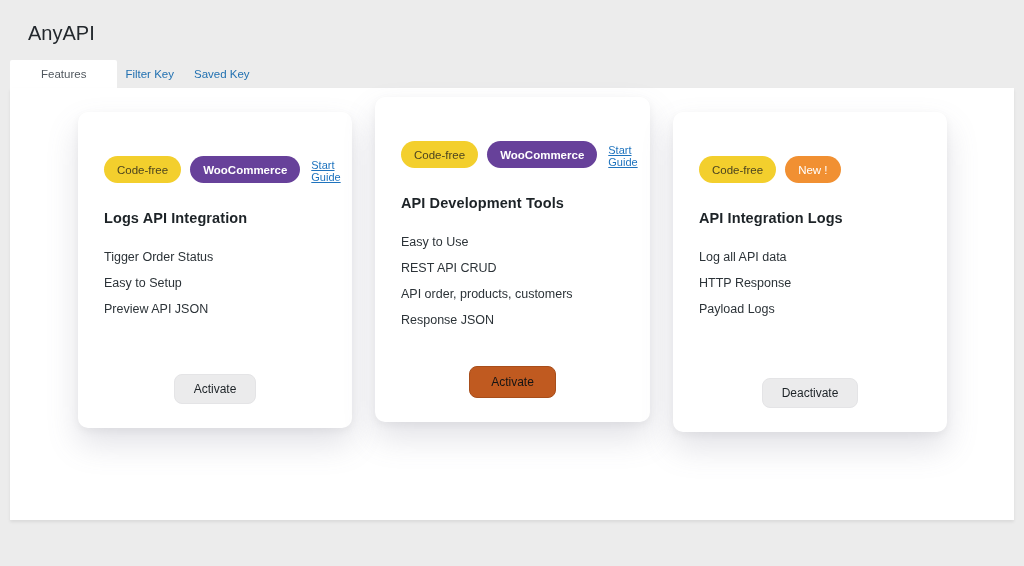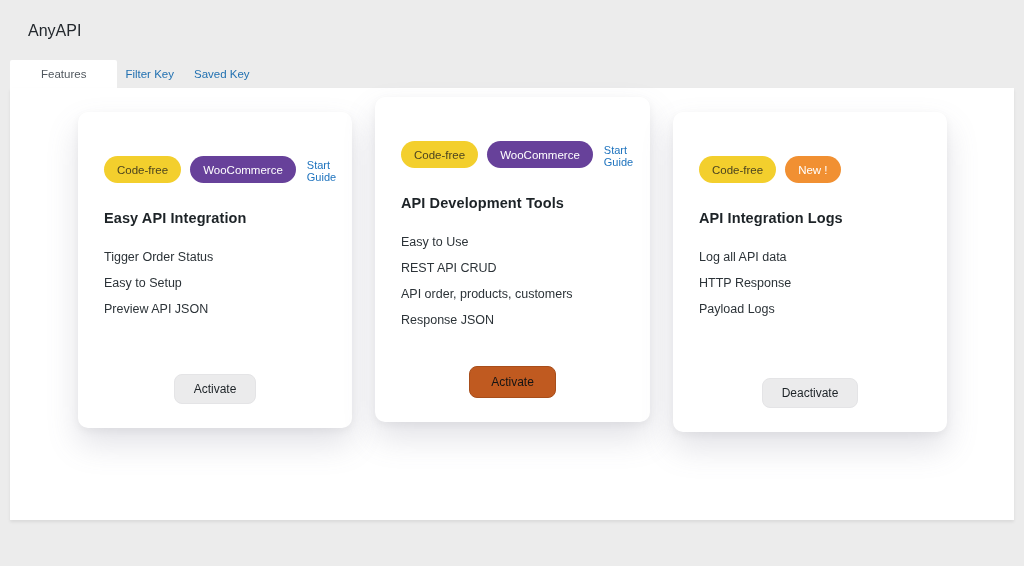"AnyAPI" .page-title { font-size: 16px -> 20px }
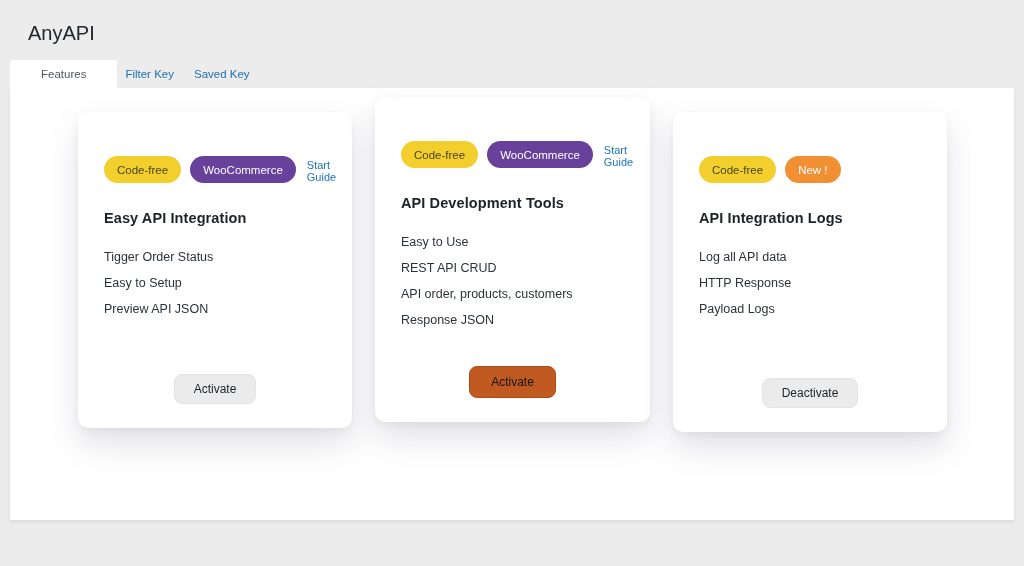"WooCommerce" .badge.purple { font-weight: none -> bold }
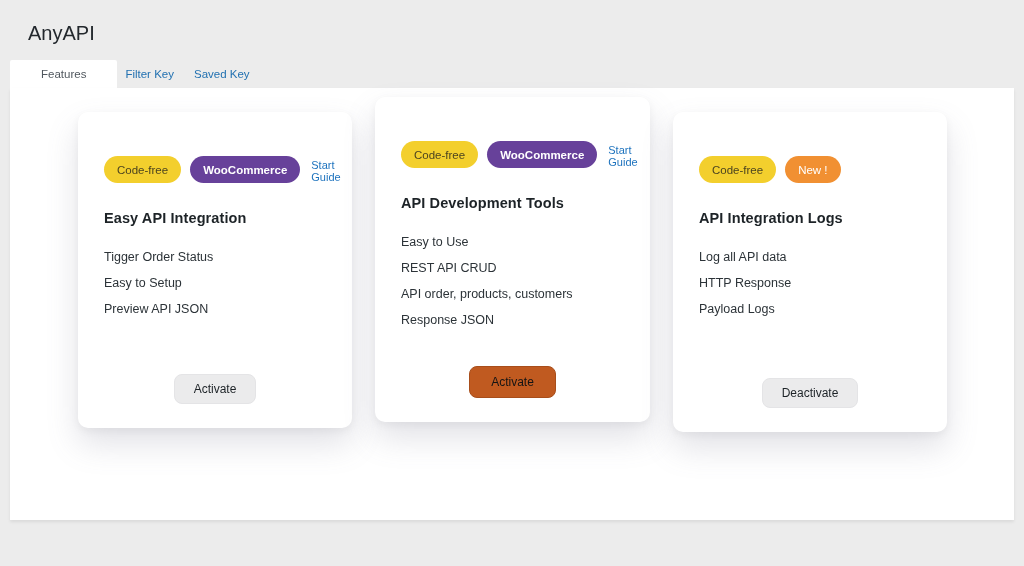"Start Guide" .start-guide { text-decoration: none -> underline }
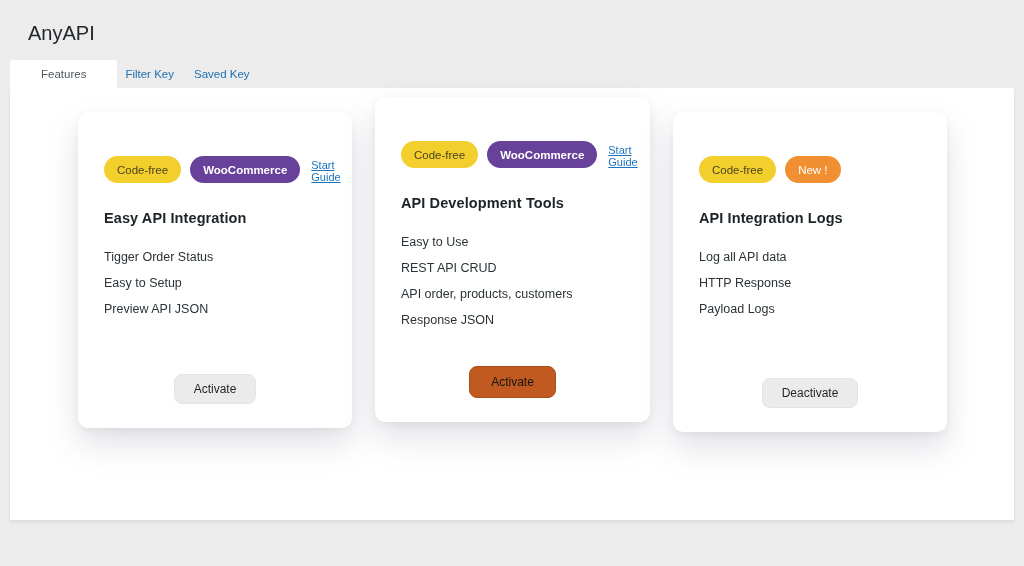"Easy API Integration" div.card-title { text: Easy -> Logs }
